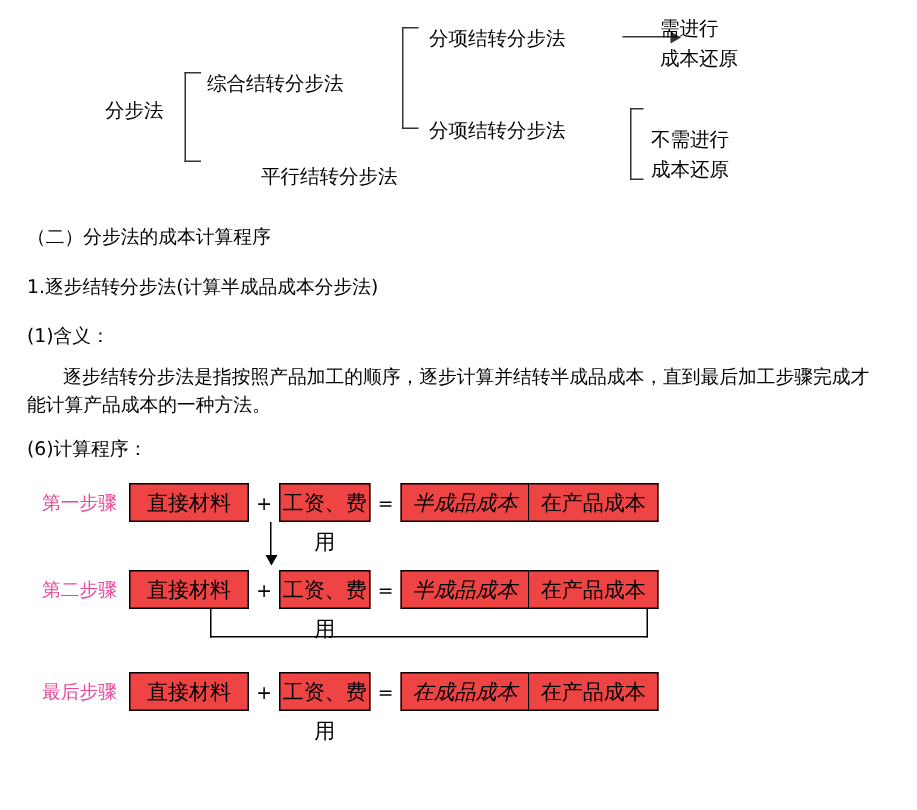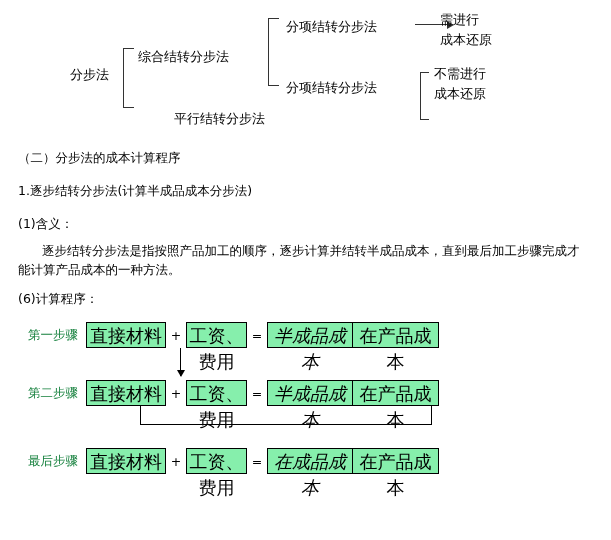"不需进行" div.node { top: 64px -> 84px }
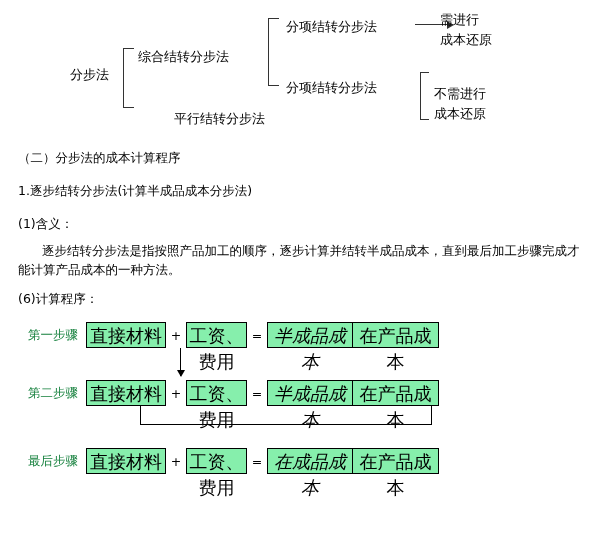"第一步骤" .step-label { color: #15803d -> #ec4899 }
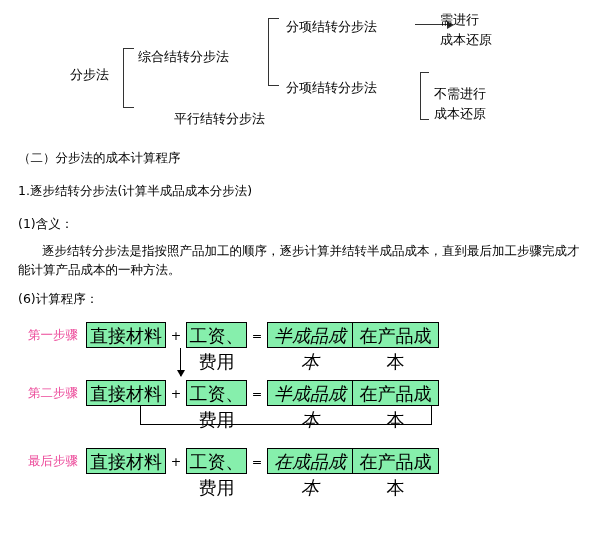"直接材料" .cell { background: #86efac -> #ef4444; font-size: 18px -> 14px }
